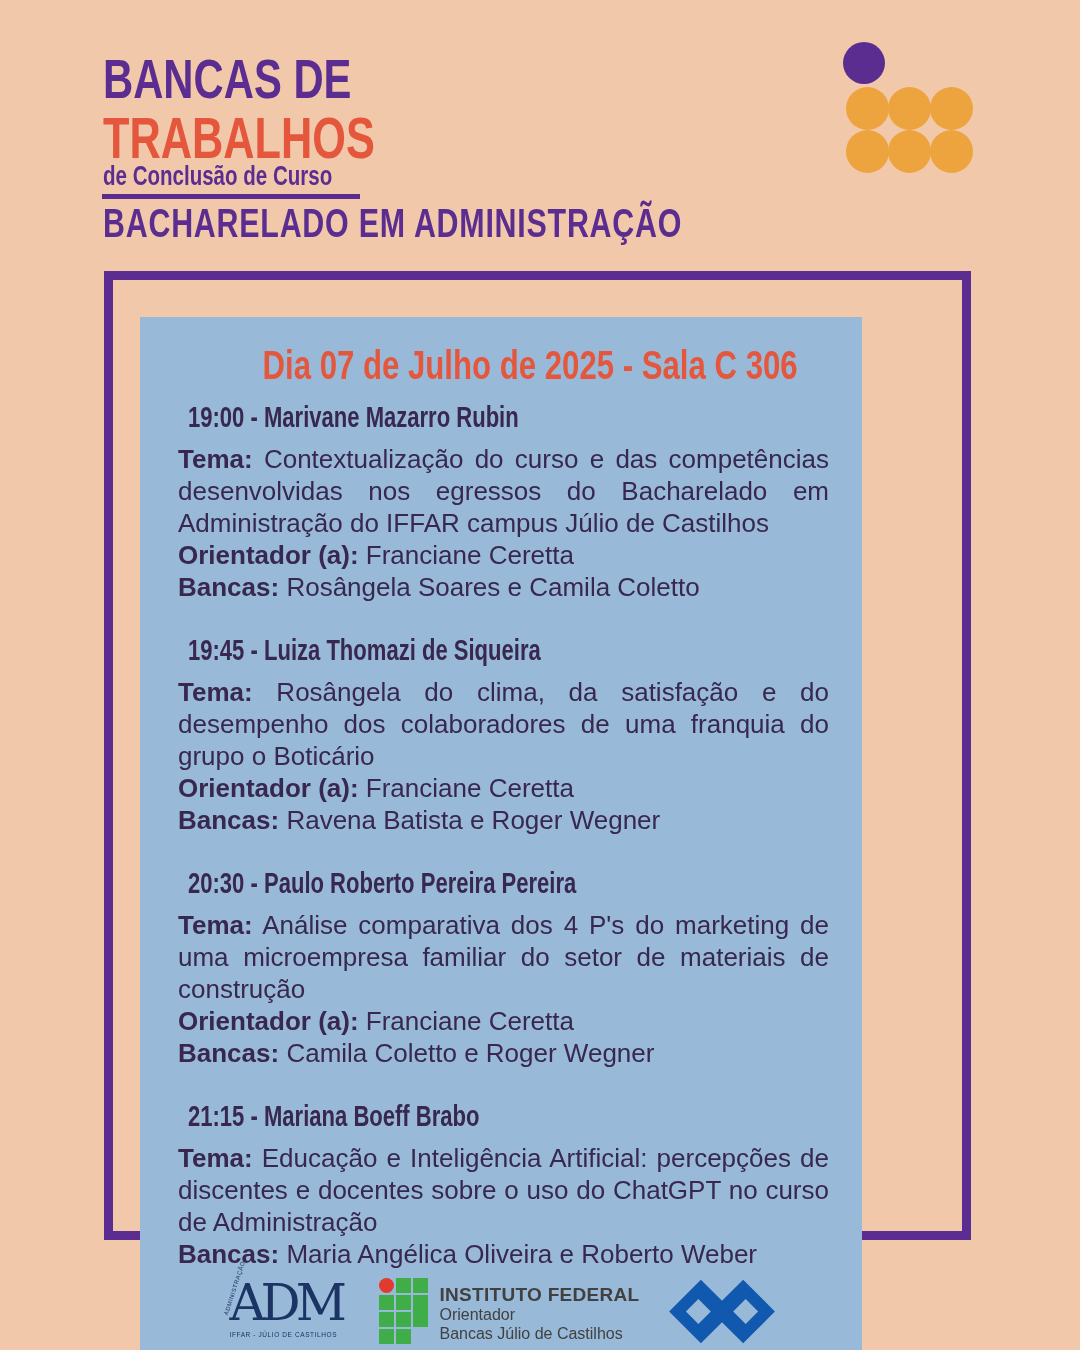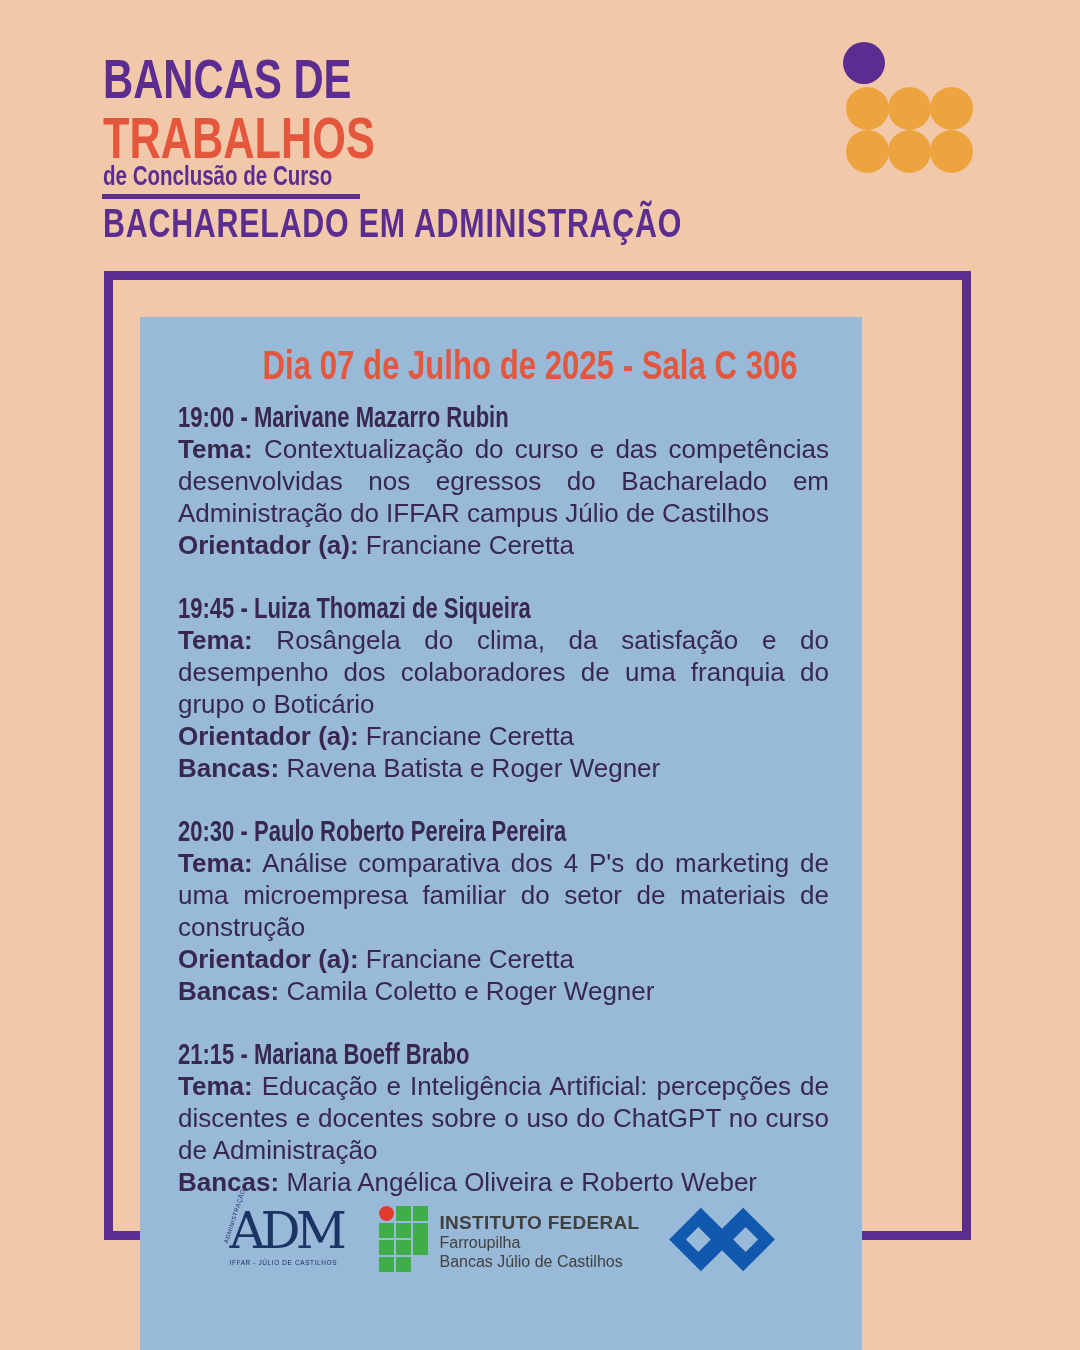"19:00 - Marivane Mazarro Rubin" .entry-heading { margin: 0 -> 10px }
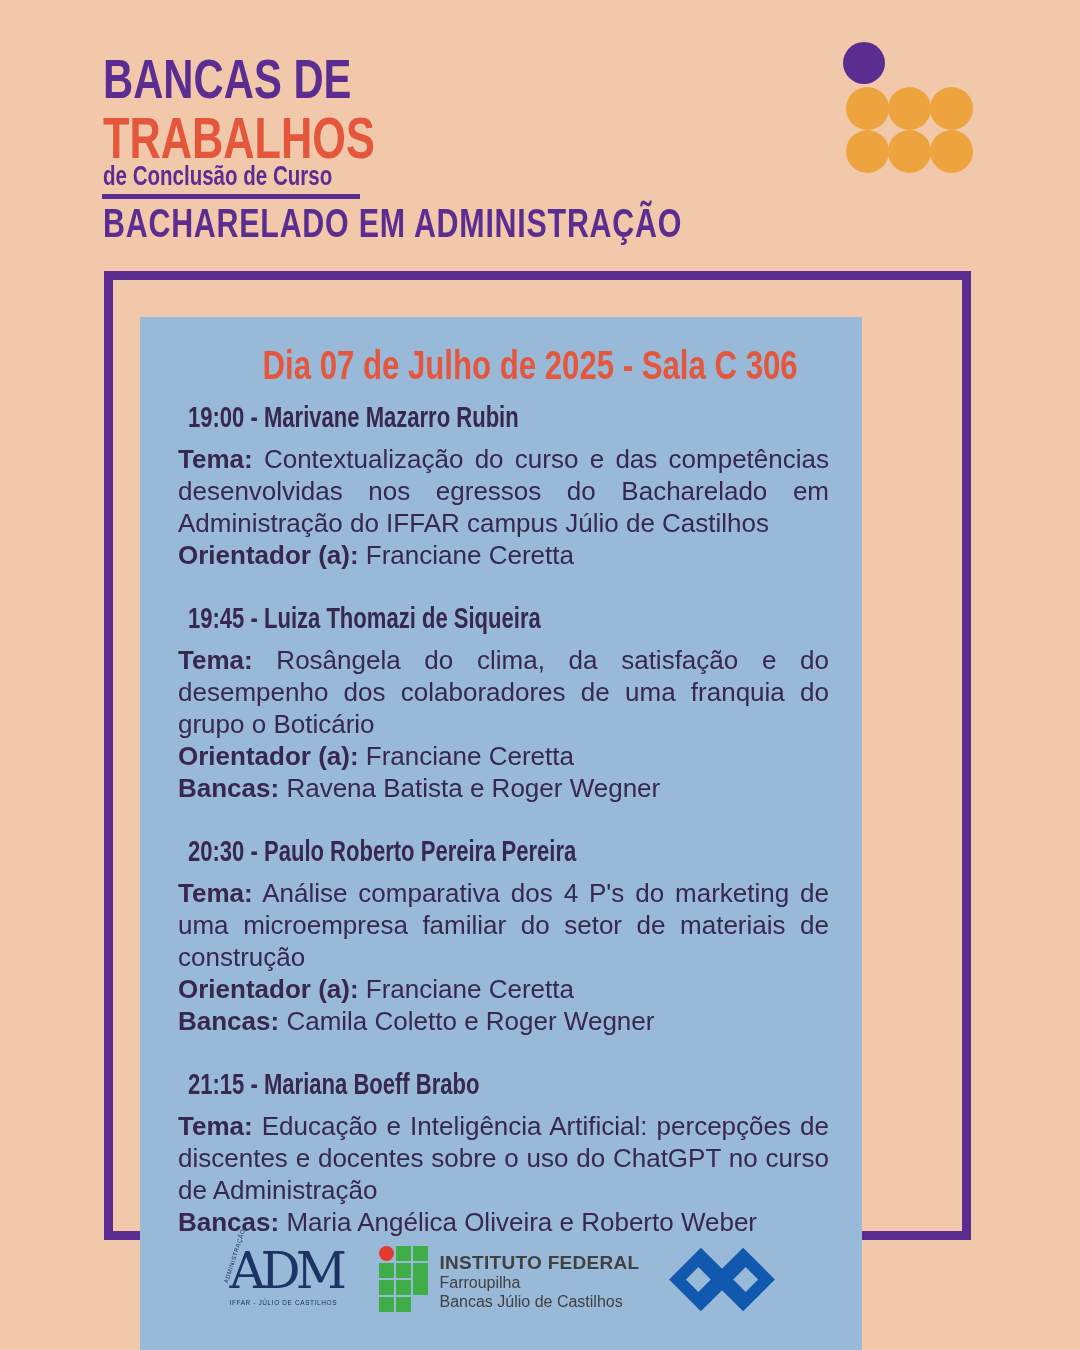"Bancas: Rosângela Soares e Camila" p.body-par { html: none -> <p><b>Bancas:</b> <span>Rosângela Soares e Camila Coletto</span></p> }
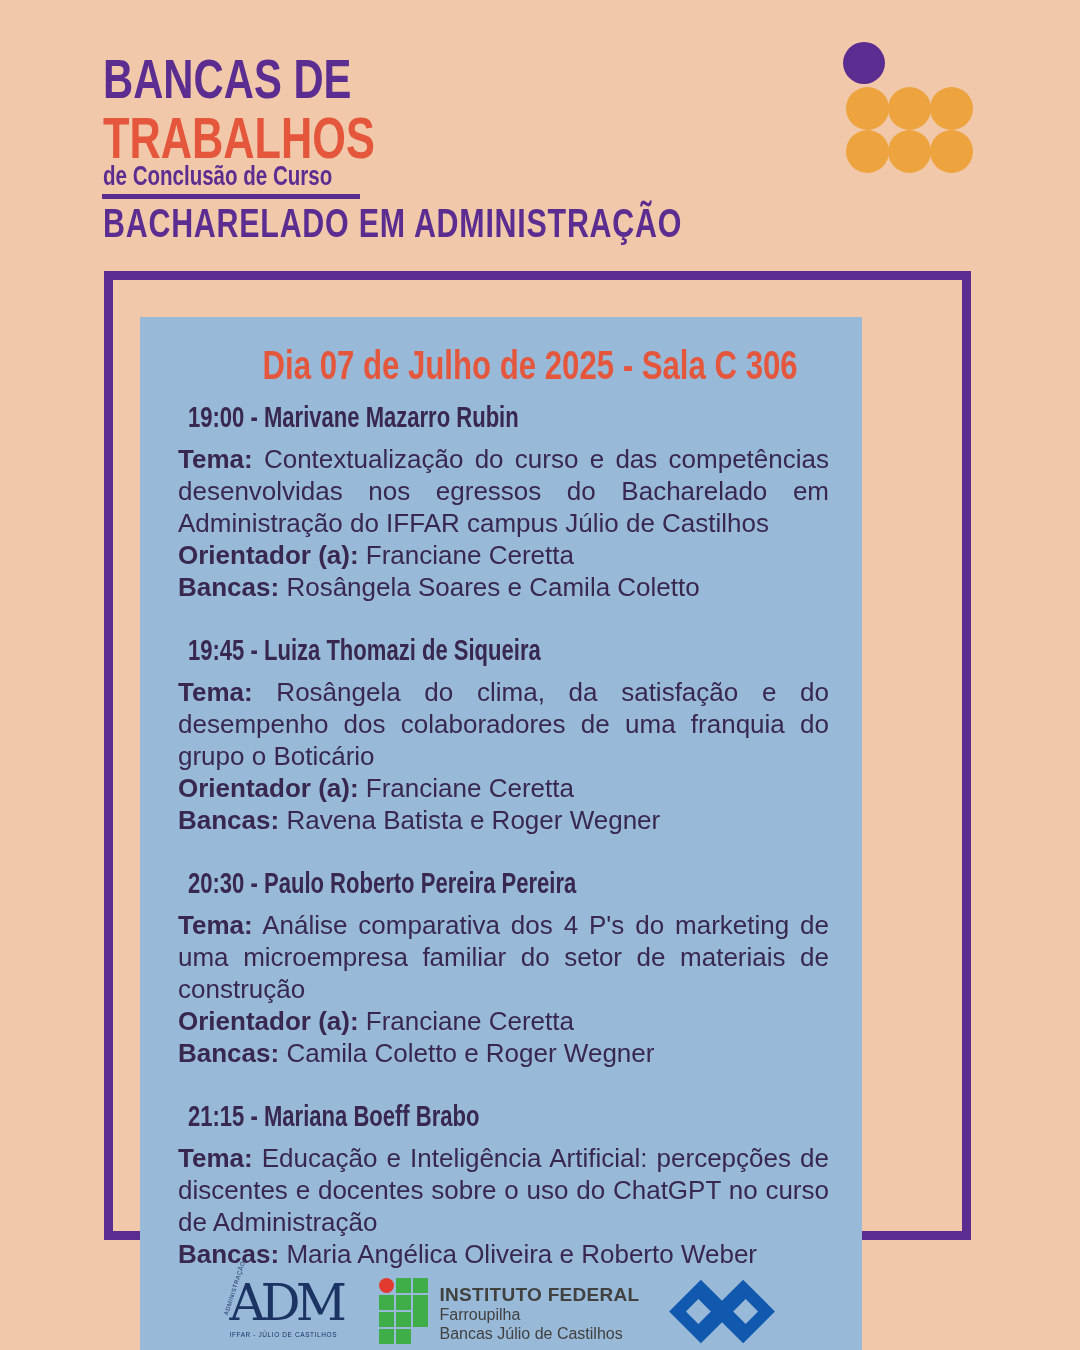"Farroupilha" div.if-l2 { text: Farroupilha -> Orientador }
